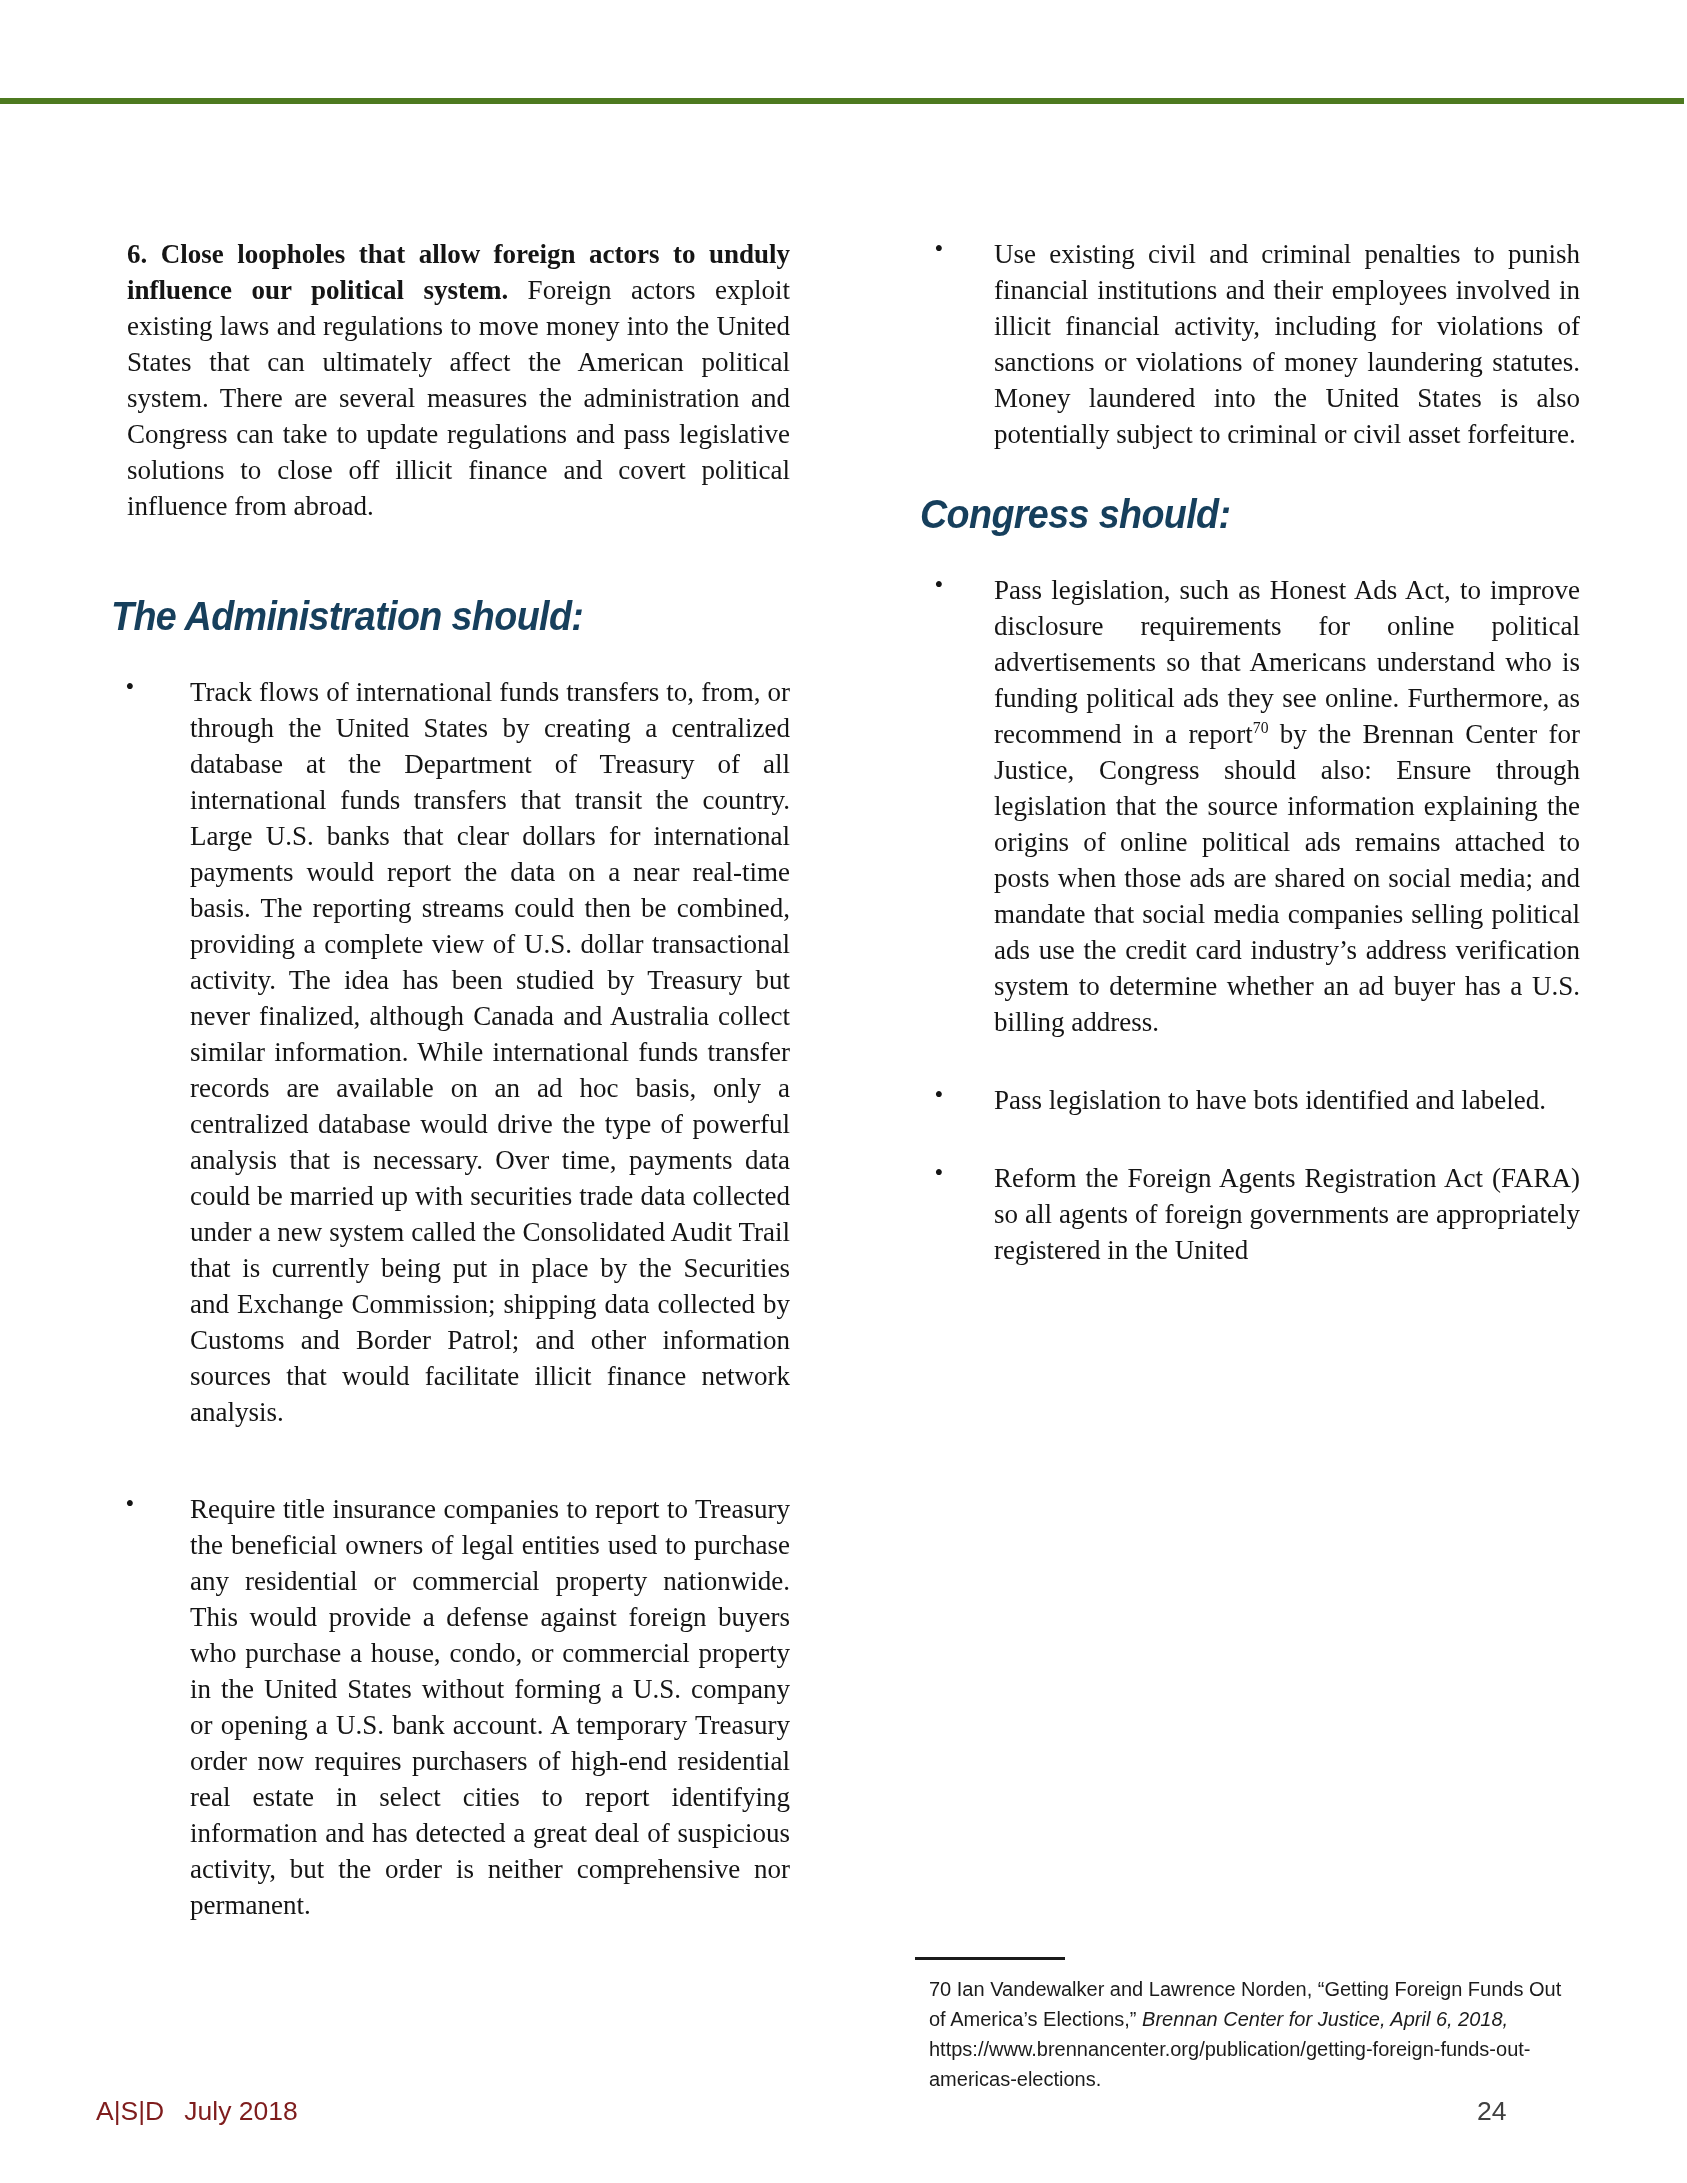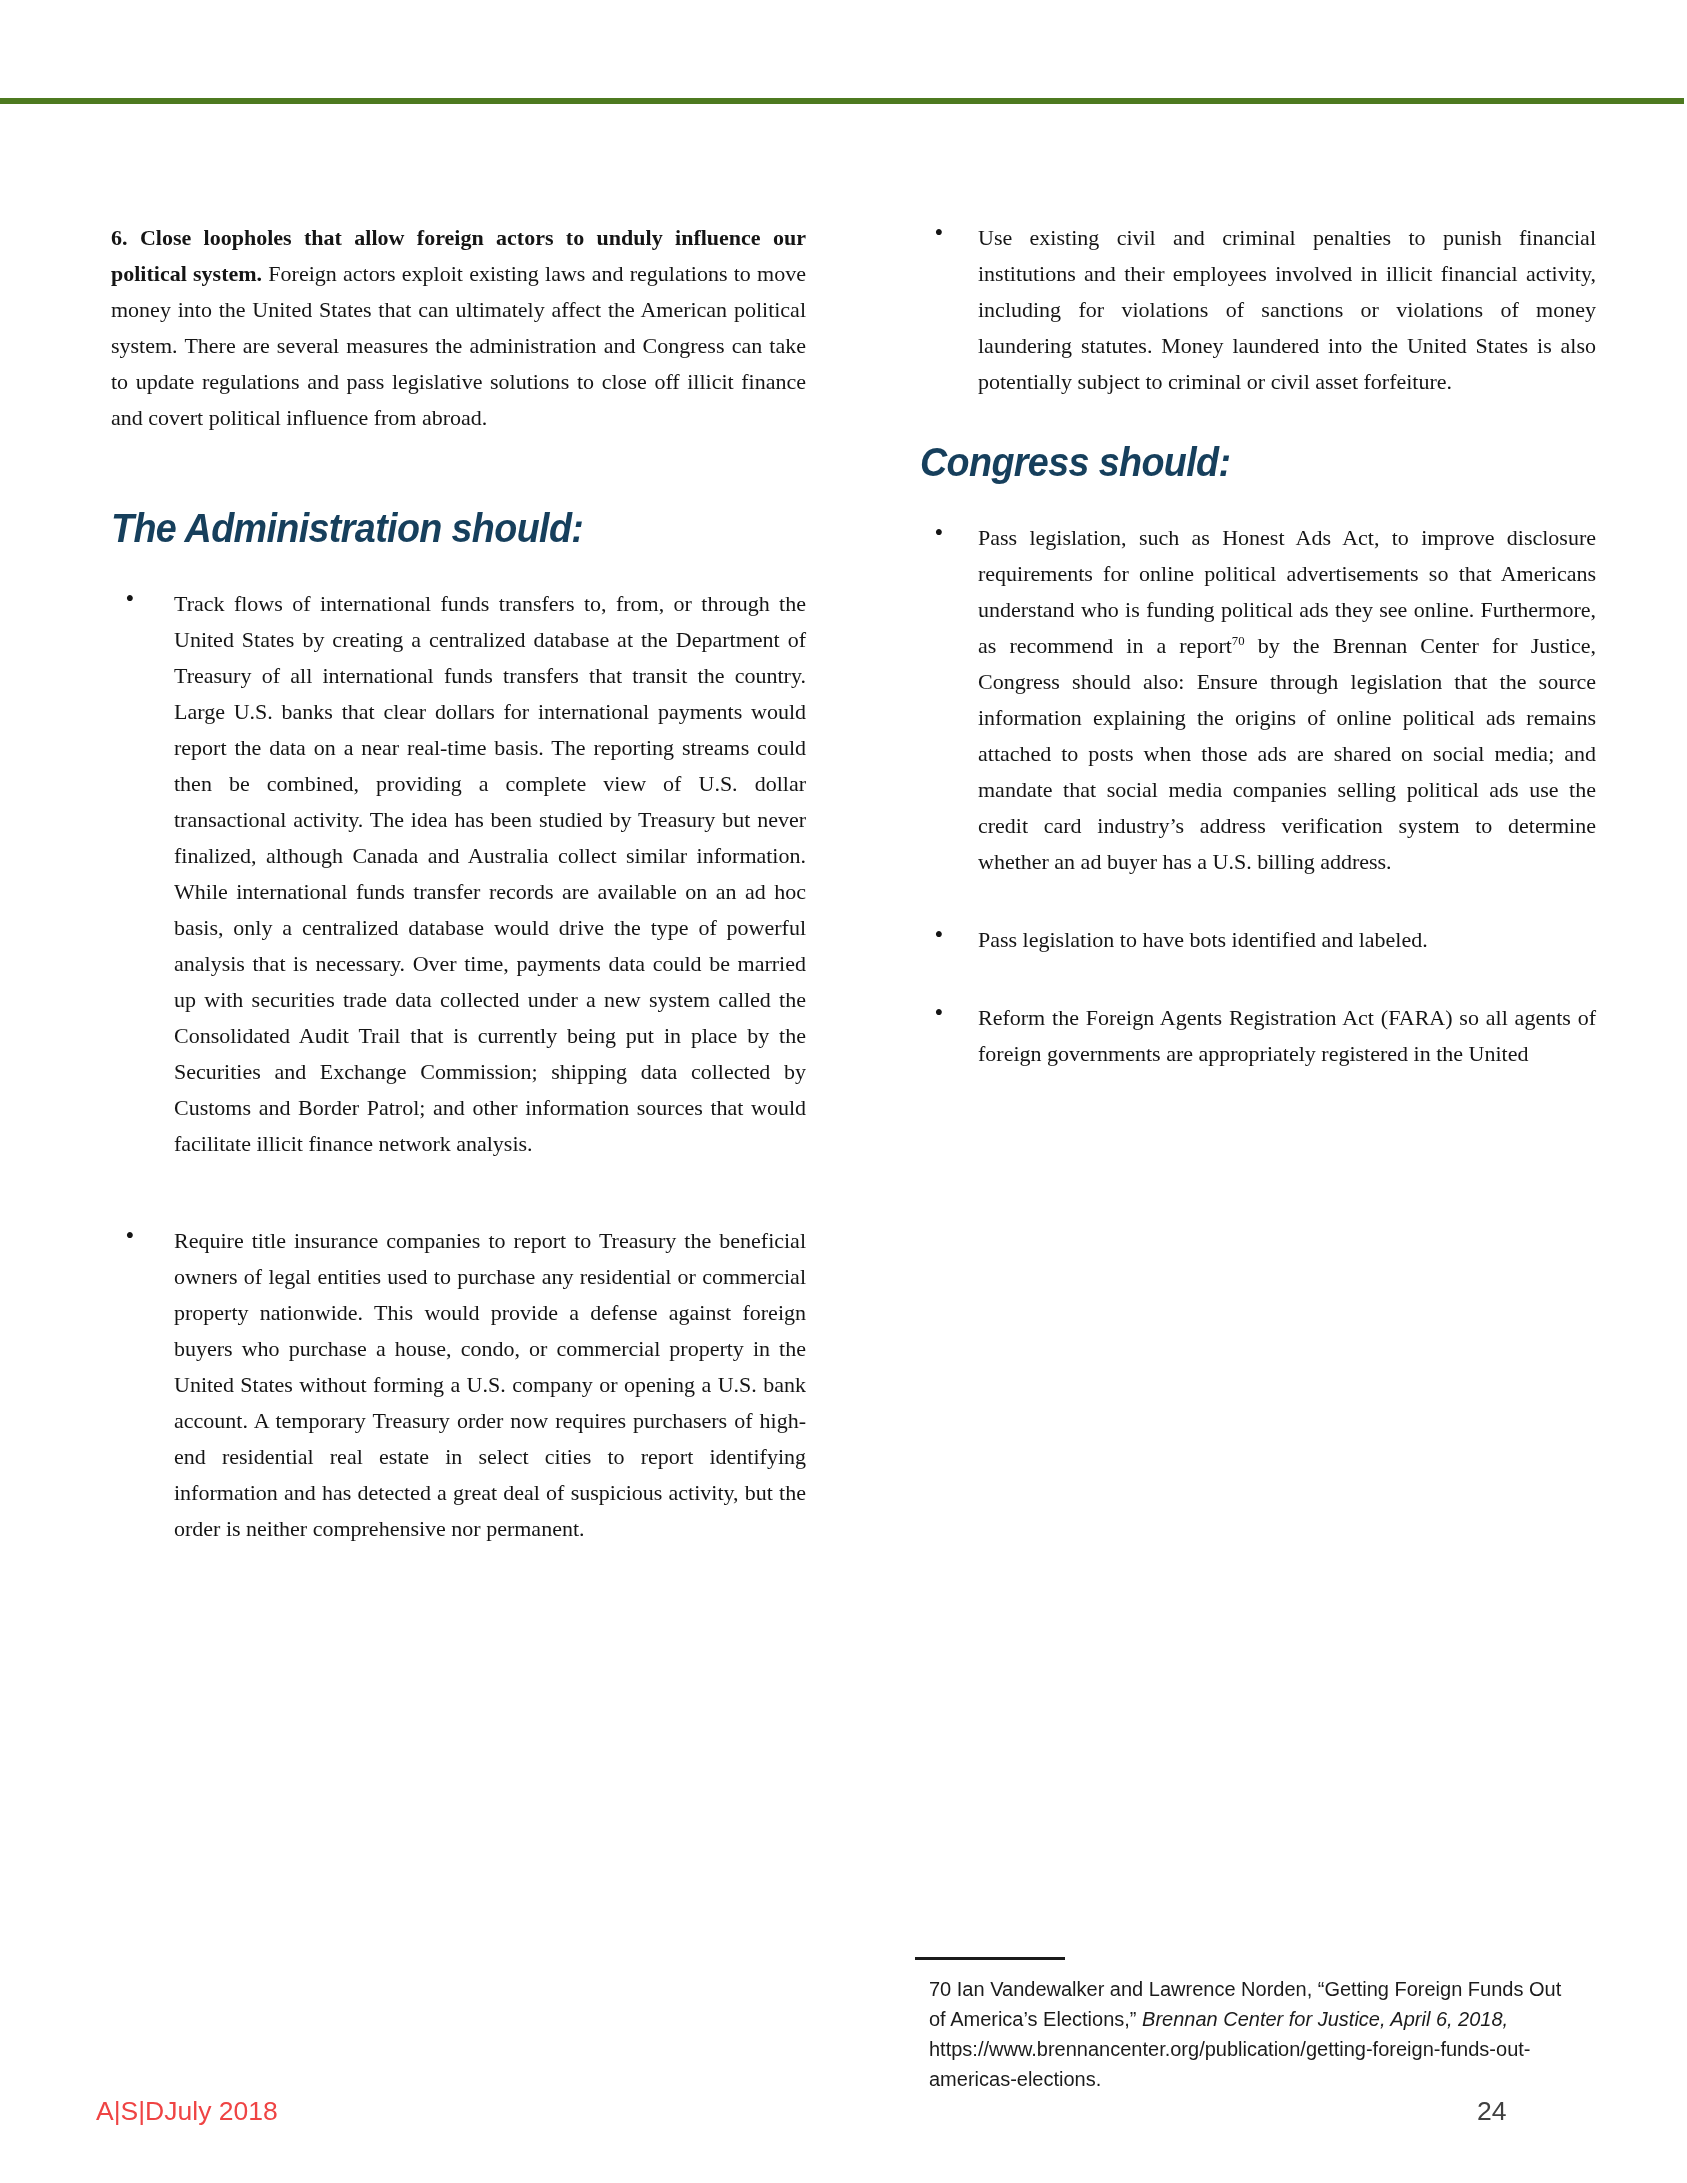"6. Close loopholes that allow" .body-text { font-size: 22px -> 27px; margin: 0 -> 16px }
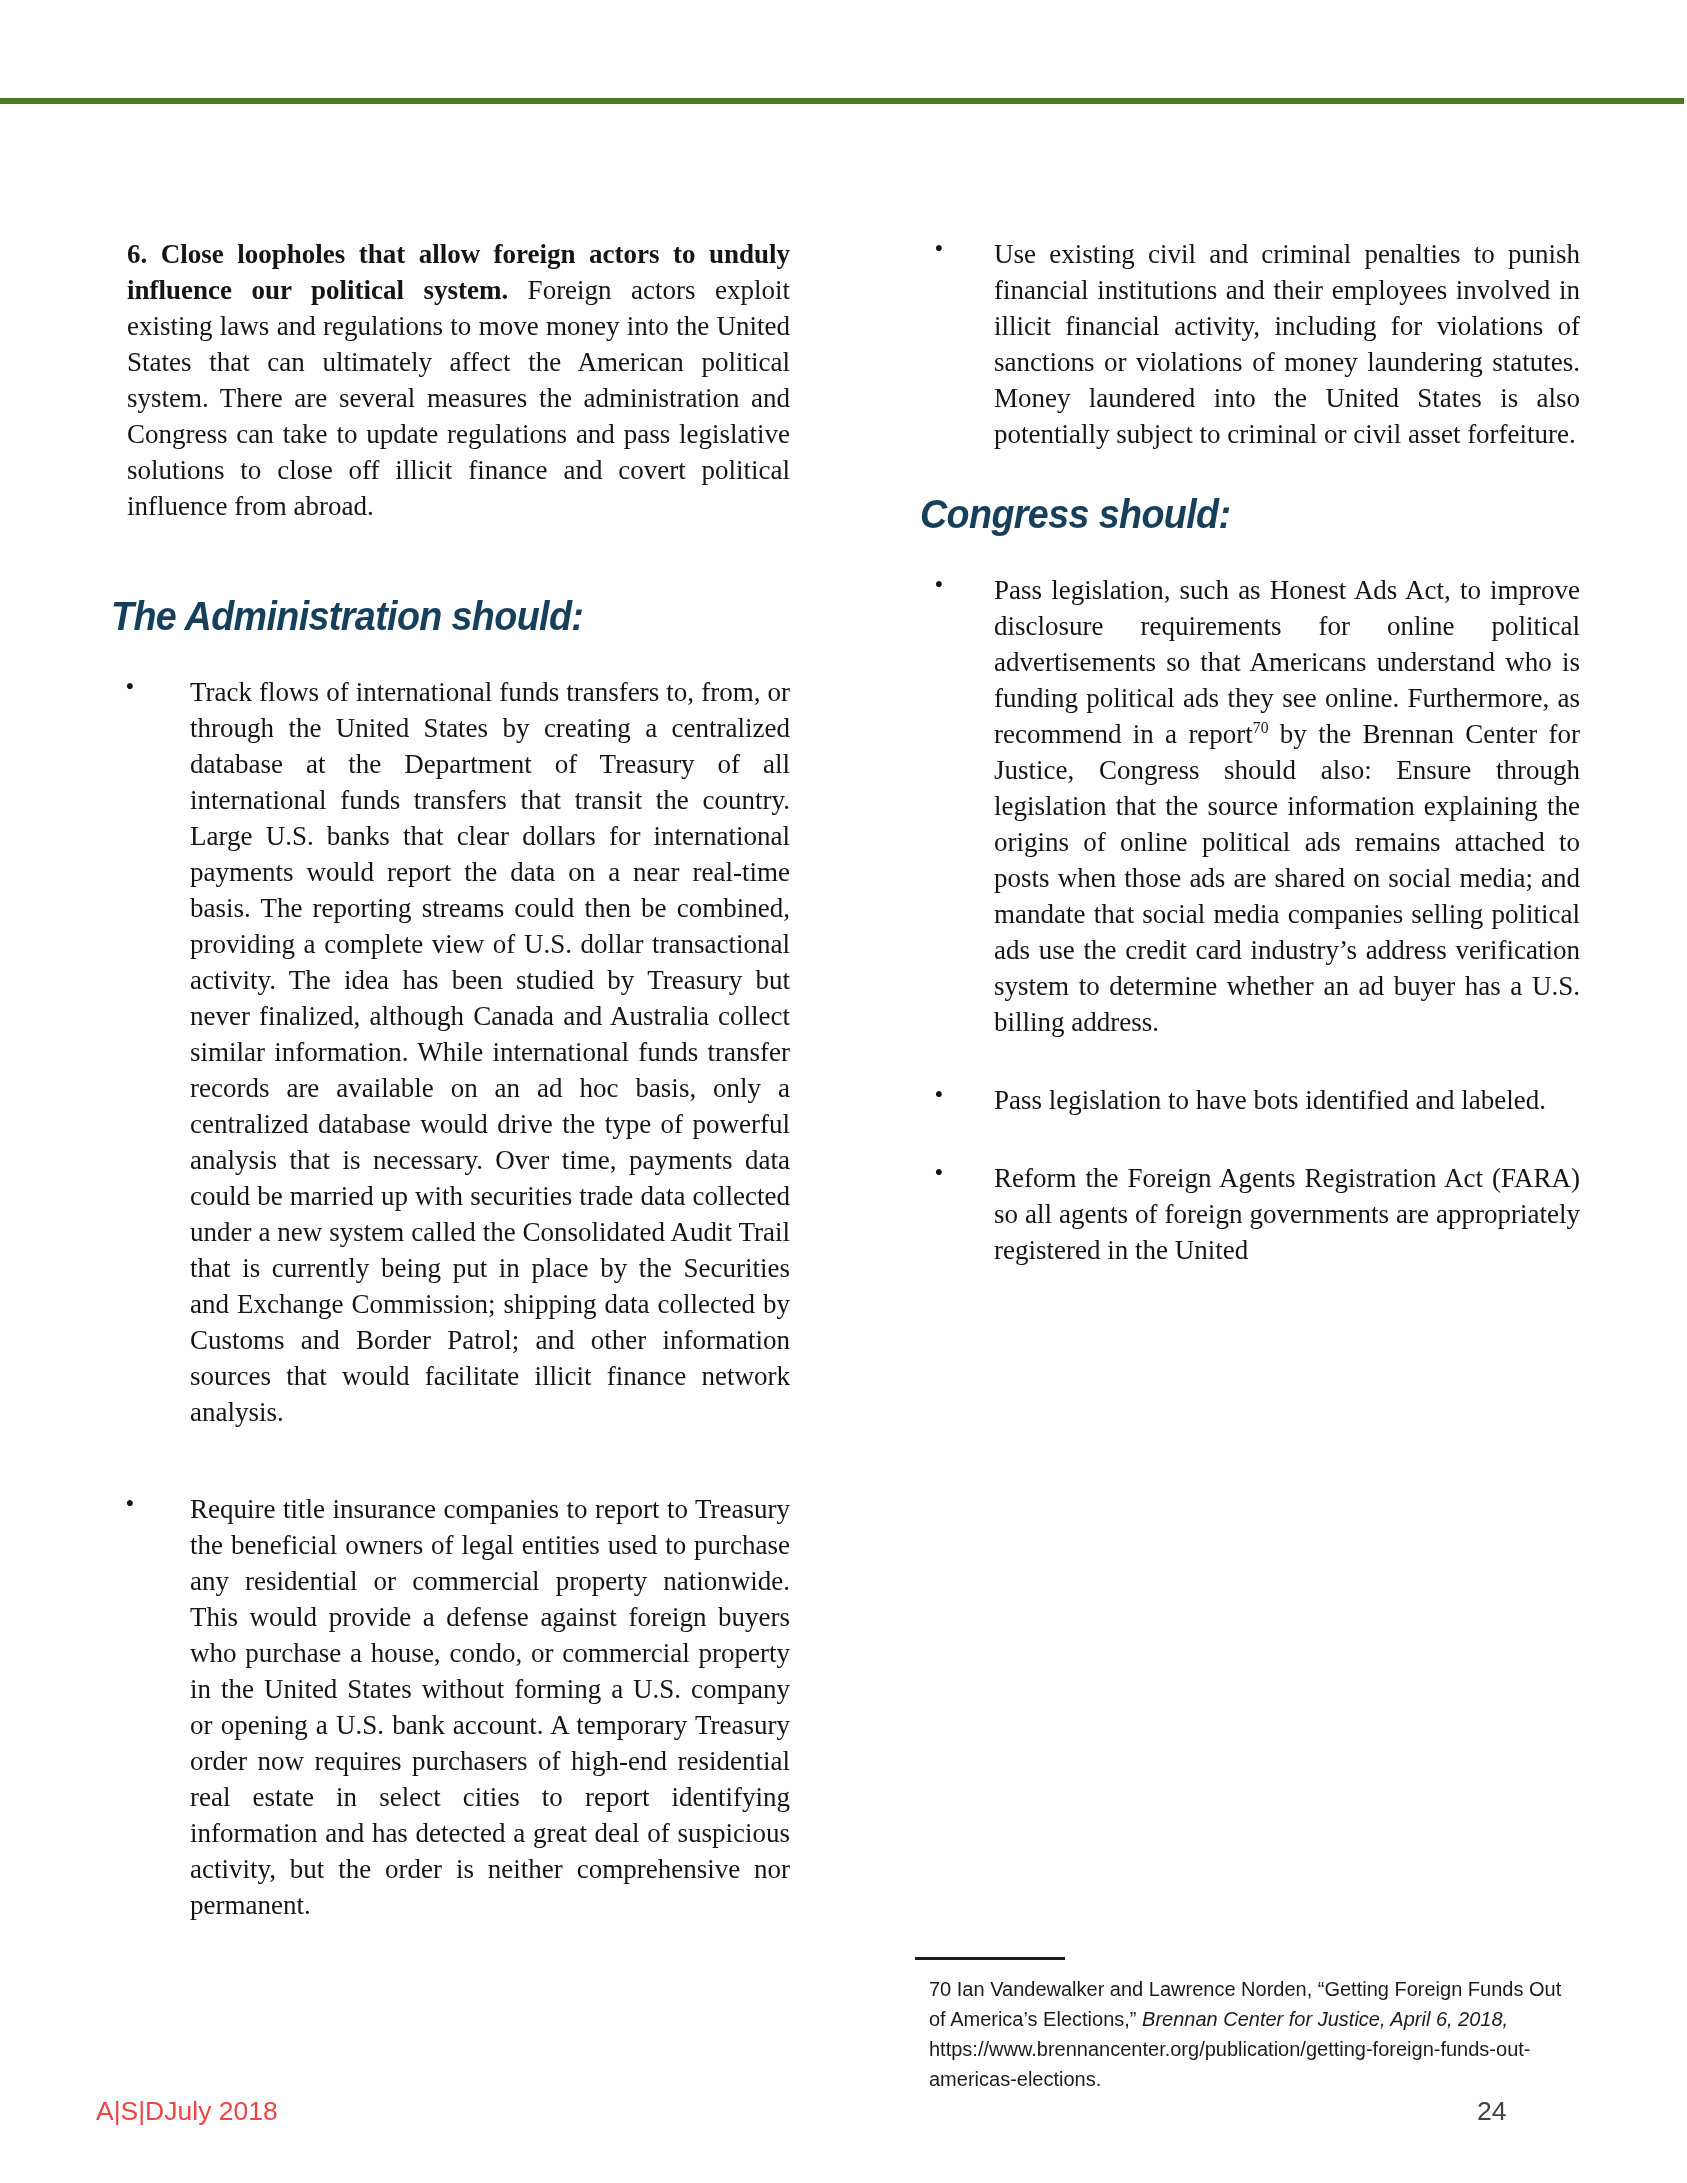"A|S|D" .footer-left { color: #ef4444 -> #7f1d1d; gap: none -> 20px }
